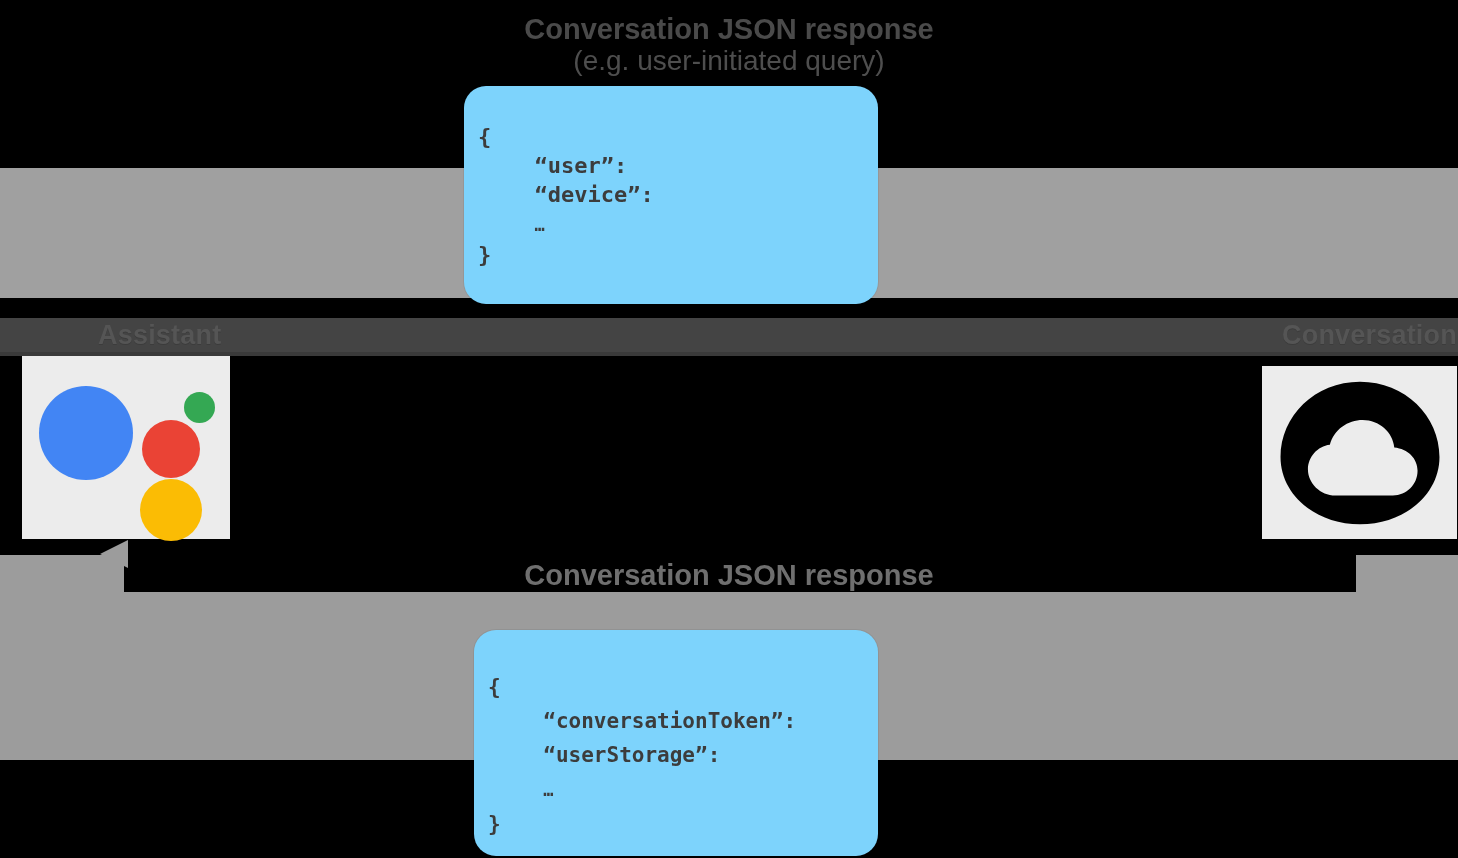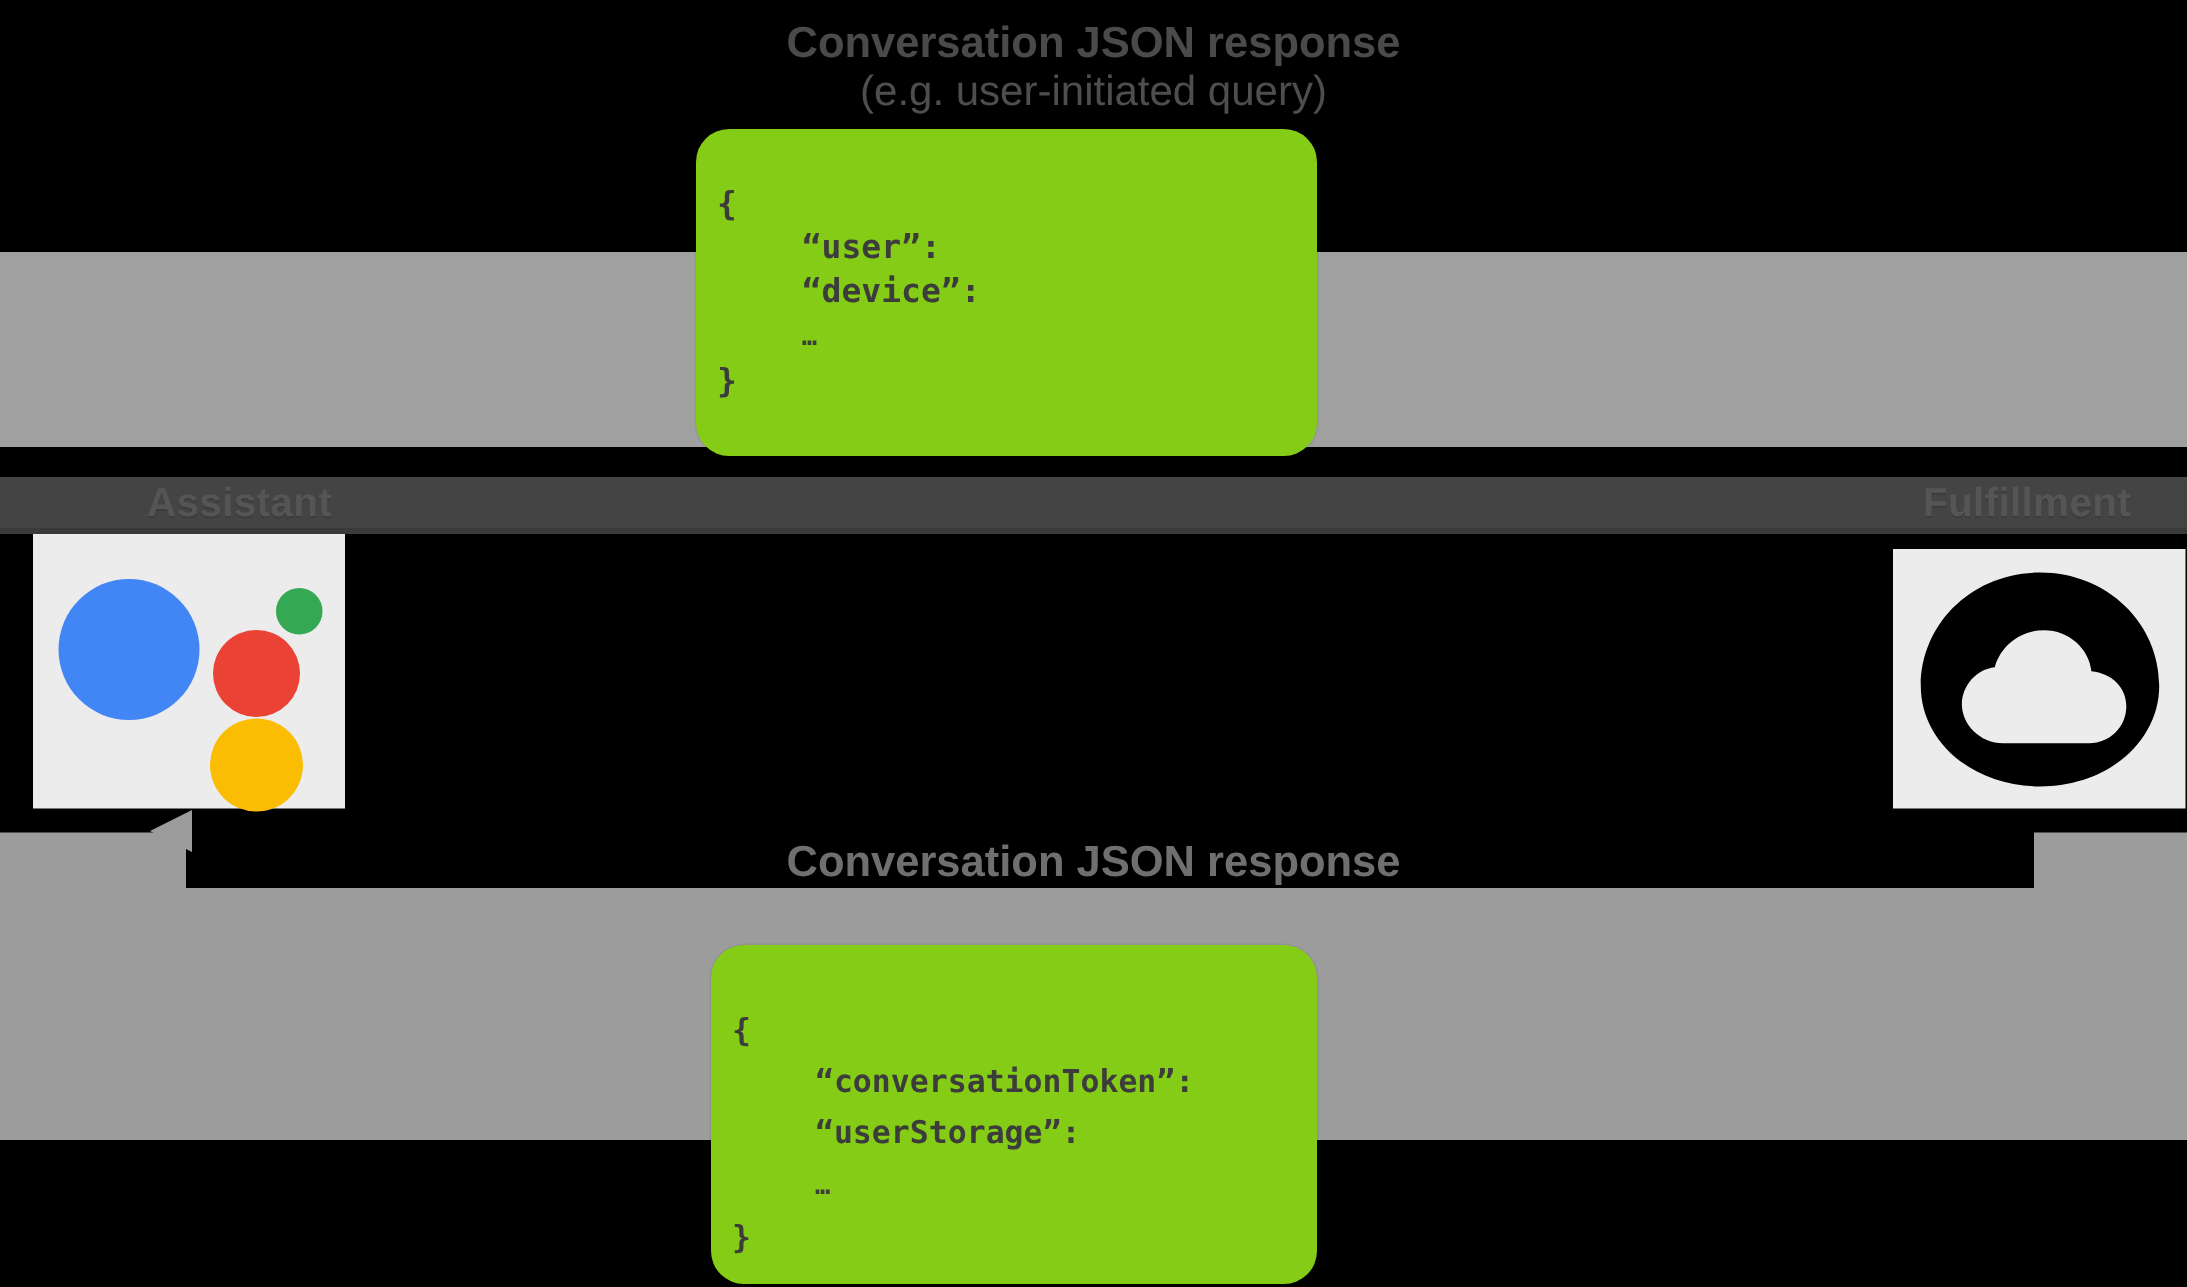"{ “user”: “device”: … }" .bubble { background: #84cc16 -> #7dd3fc }
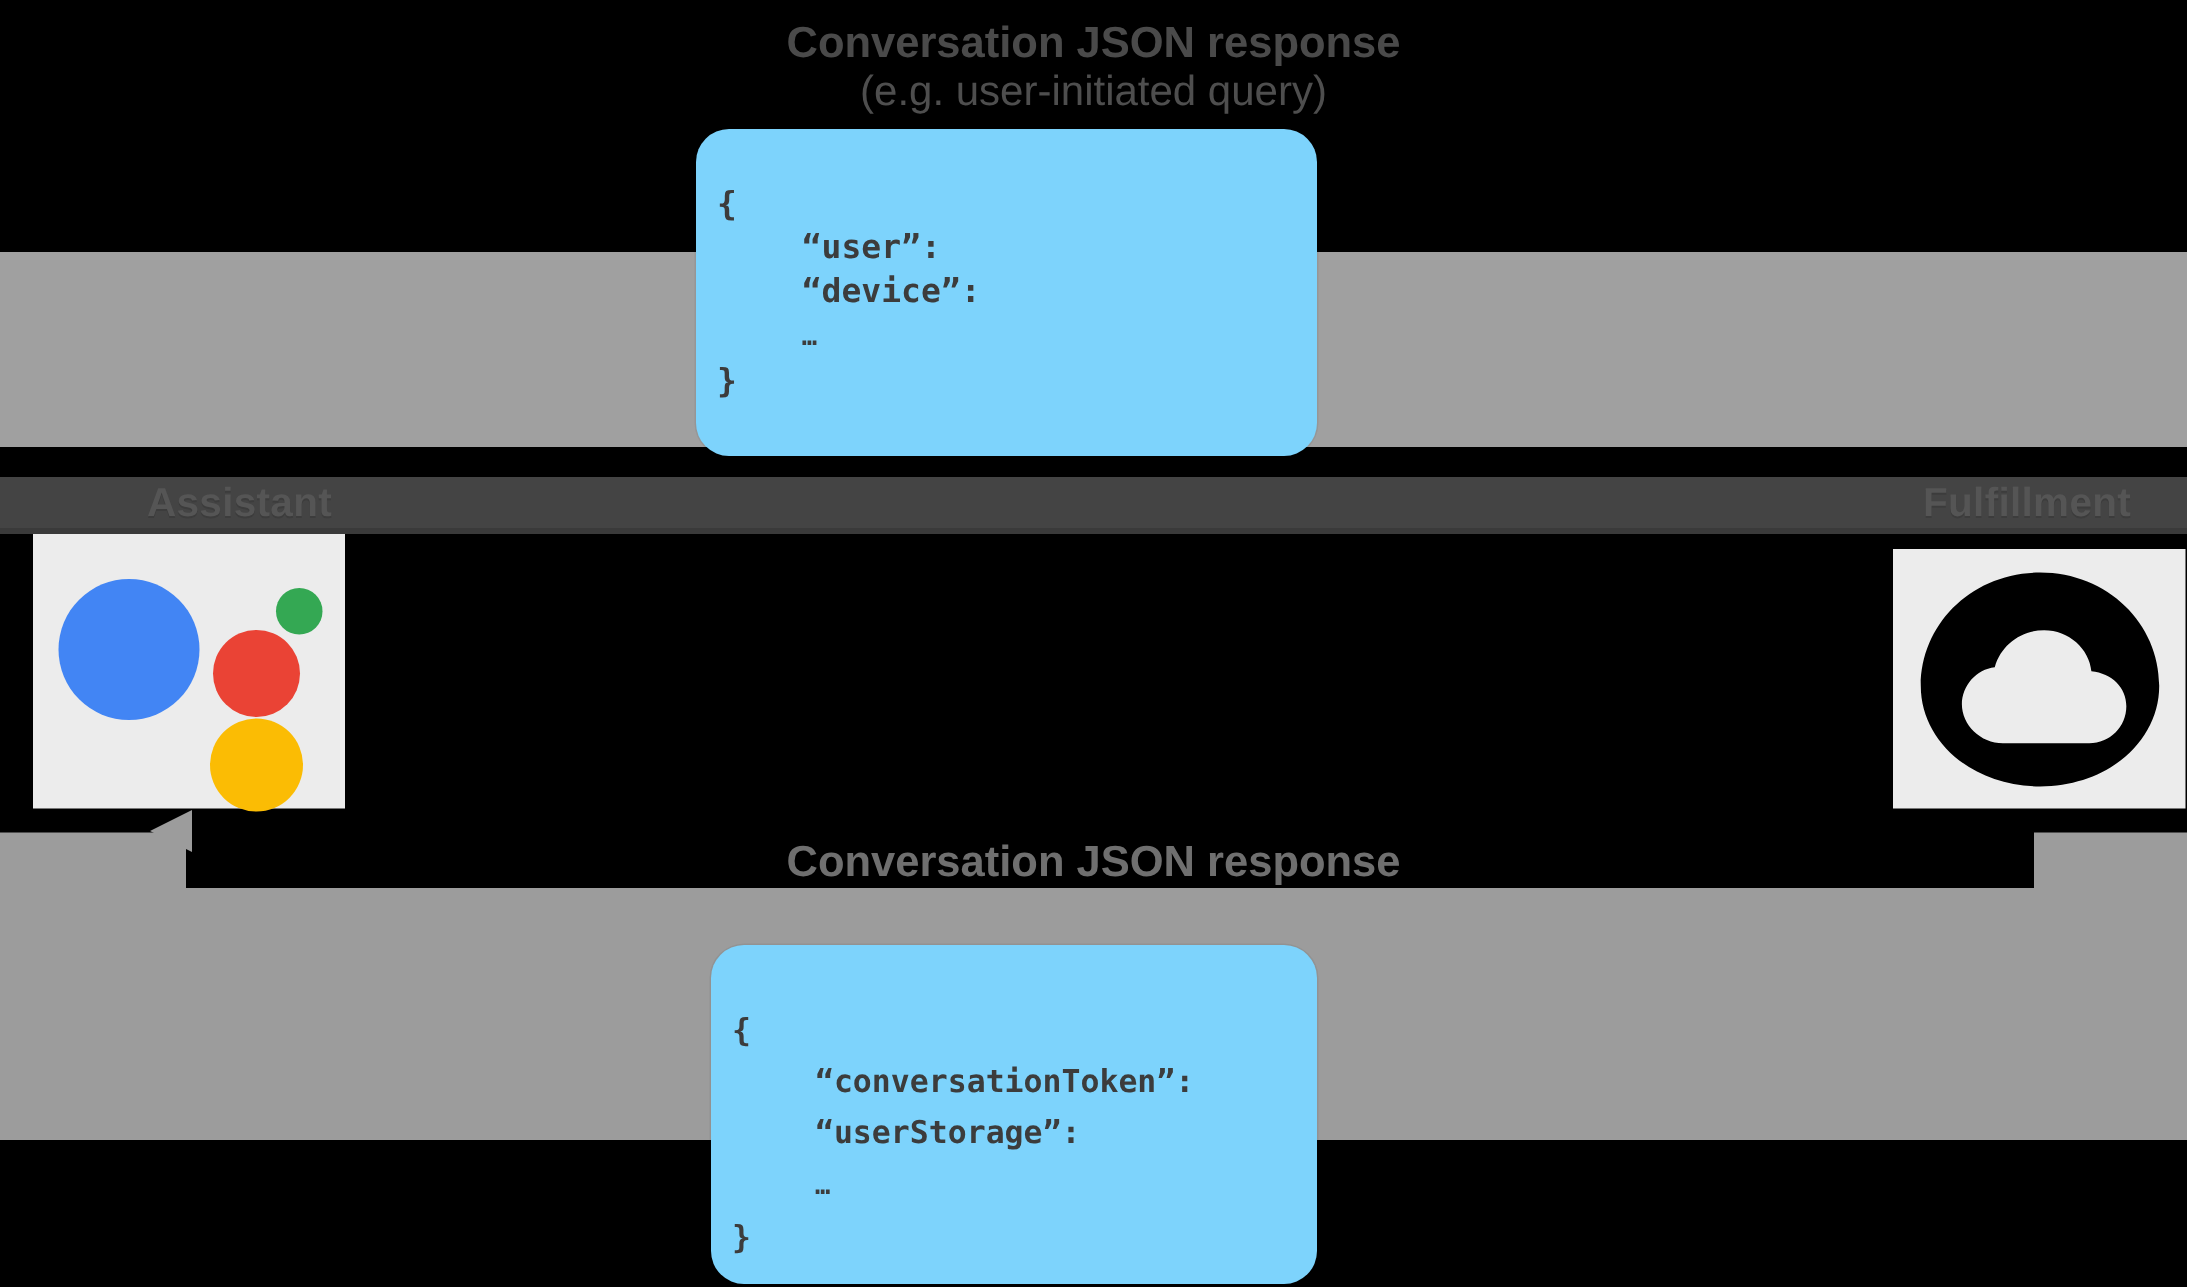"Fulfillment" div.strip-label { text: Fulfillment -> Conversation }
